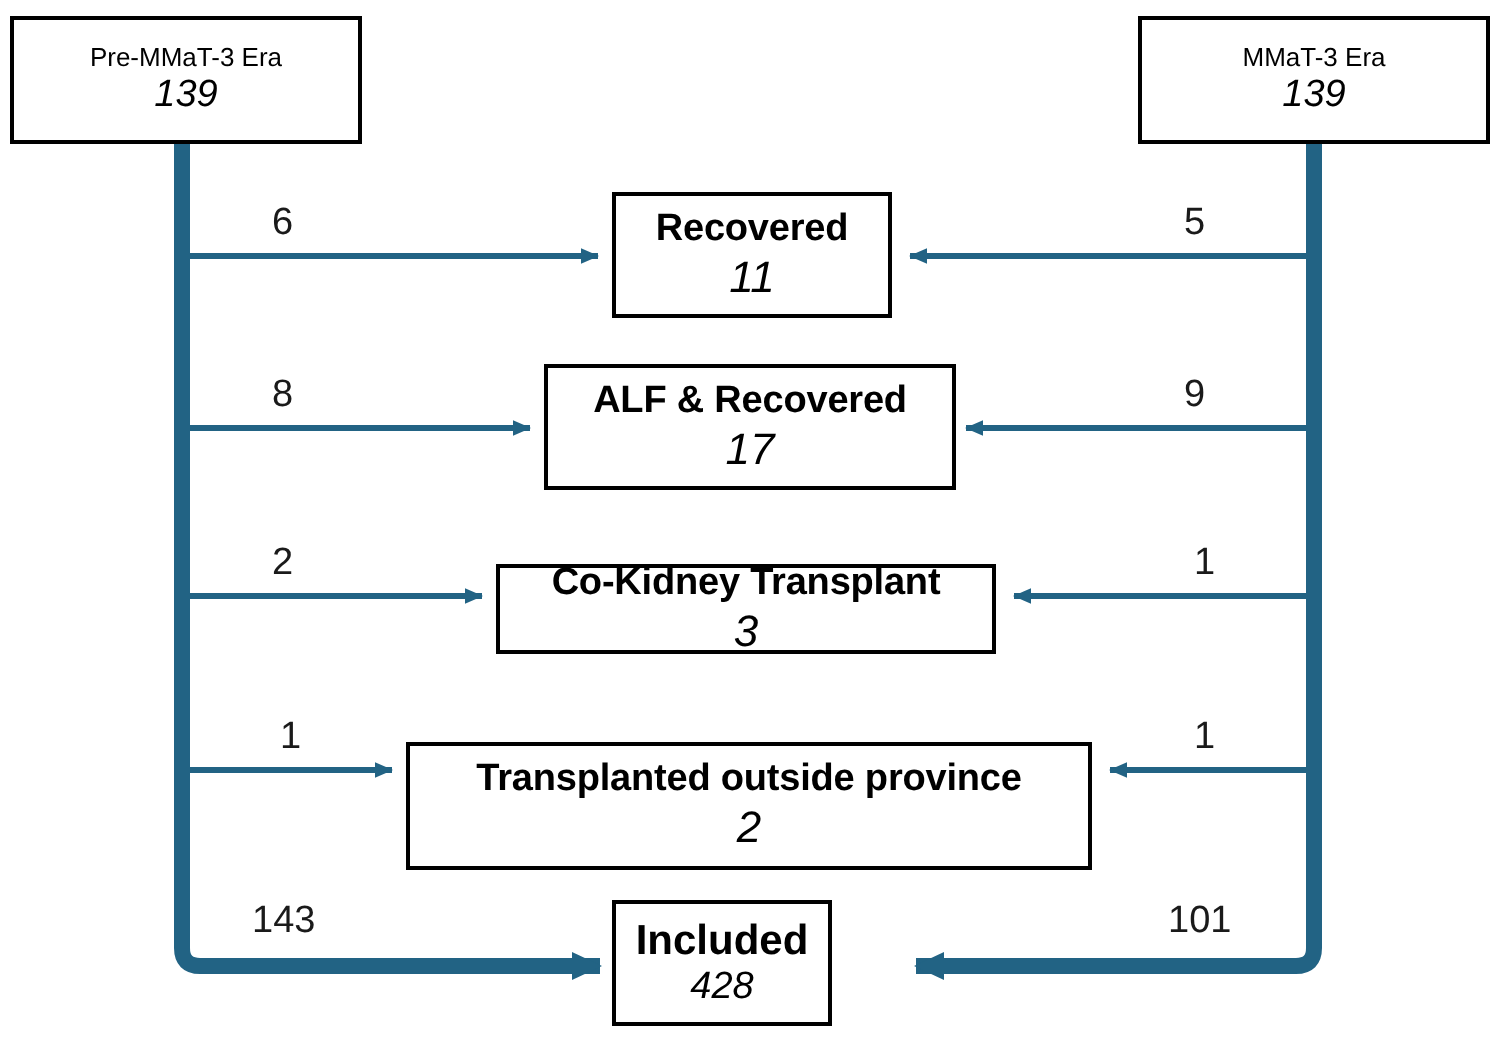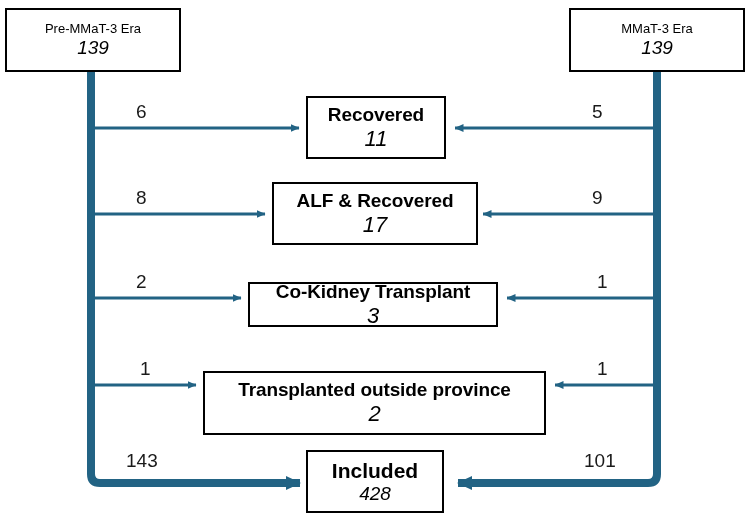"Included" div.node-box { width: 138px -> 110px }
